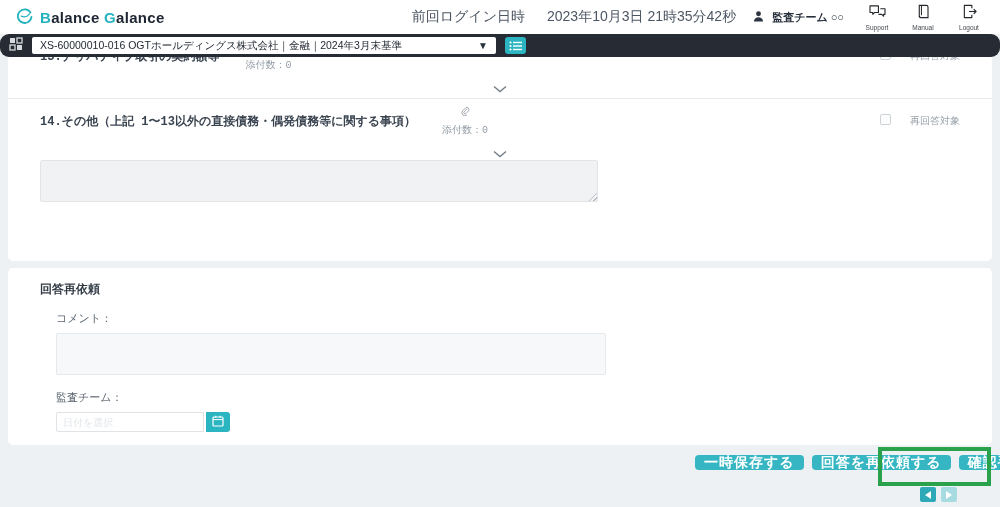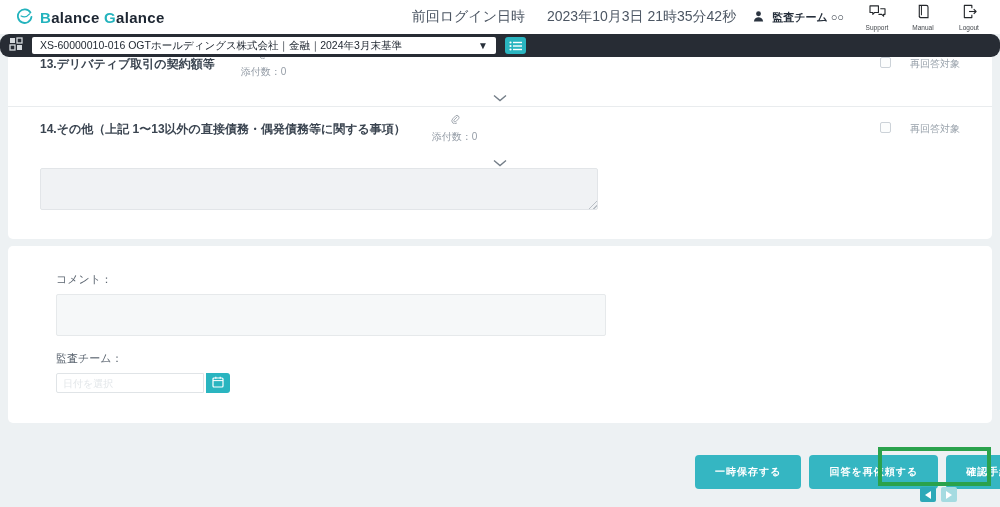"14.その他（上記 1〜13以外の直接債務・偶発債務等に関する事項）" .card-upper { font-family: none -> Liberation Mono, monospace; height: 182px -> 204px; padding: 8px 32px -> 0 32px }
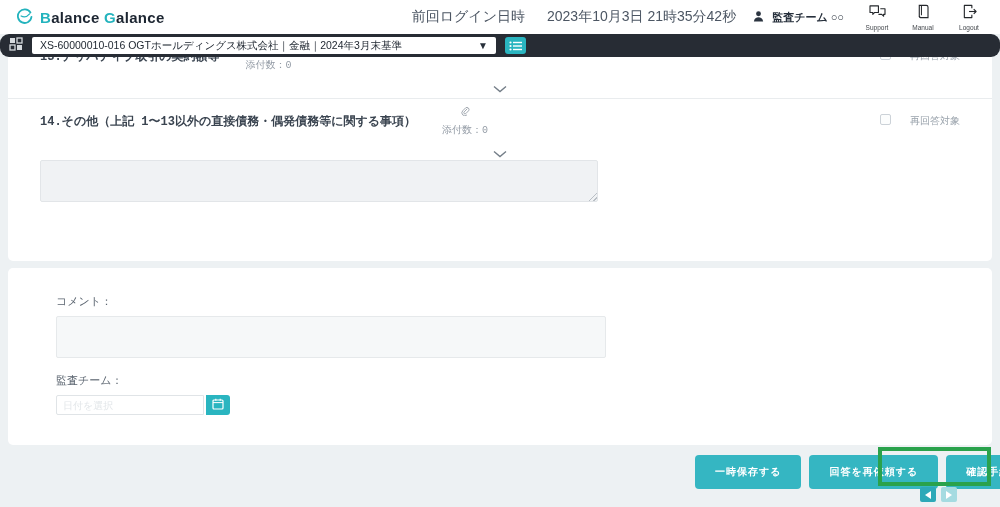"回答再依頼" div.rerequest-title { html: none -> <div>回答再依頼</div> }
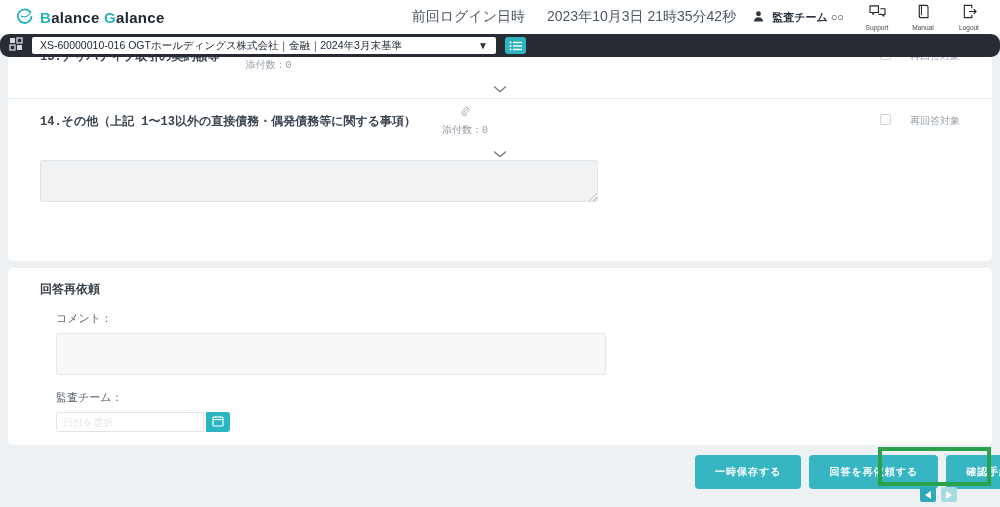"一時保存する" .btn { font-size: 10px -> 14px; height: 34px -> 15px; padding: 0 20px -> 0 9px }
